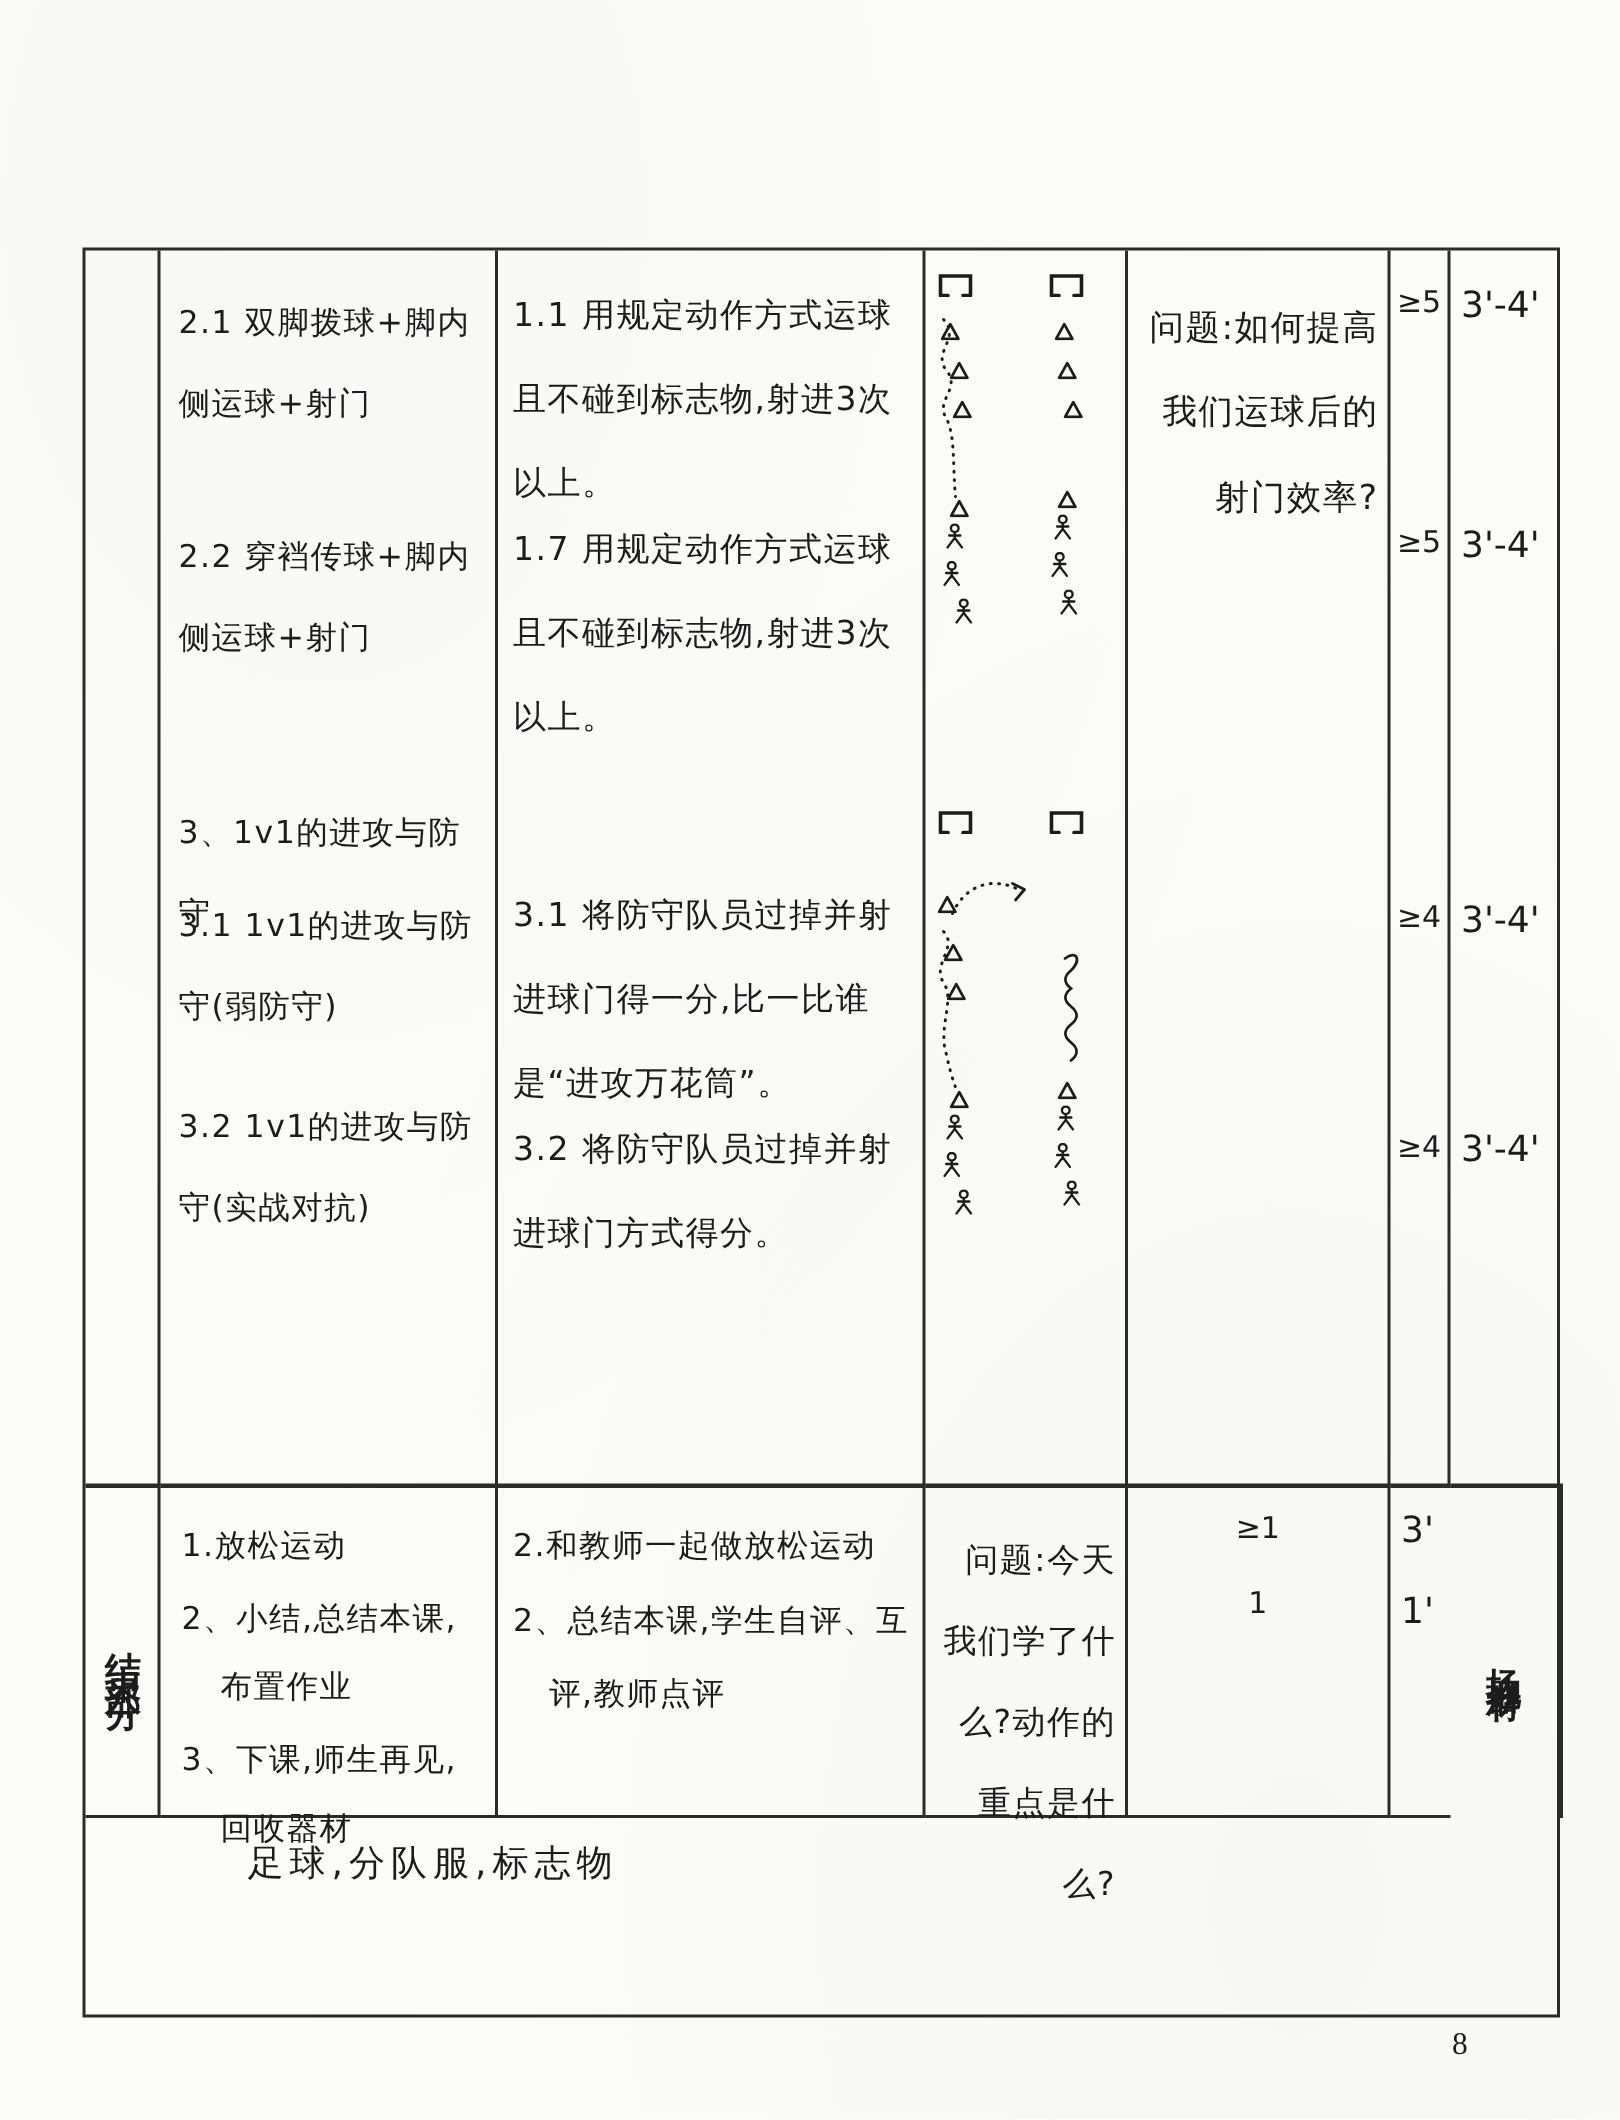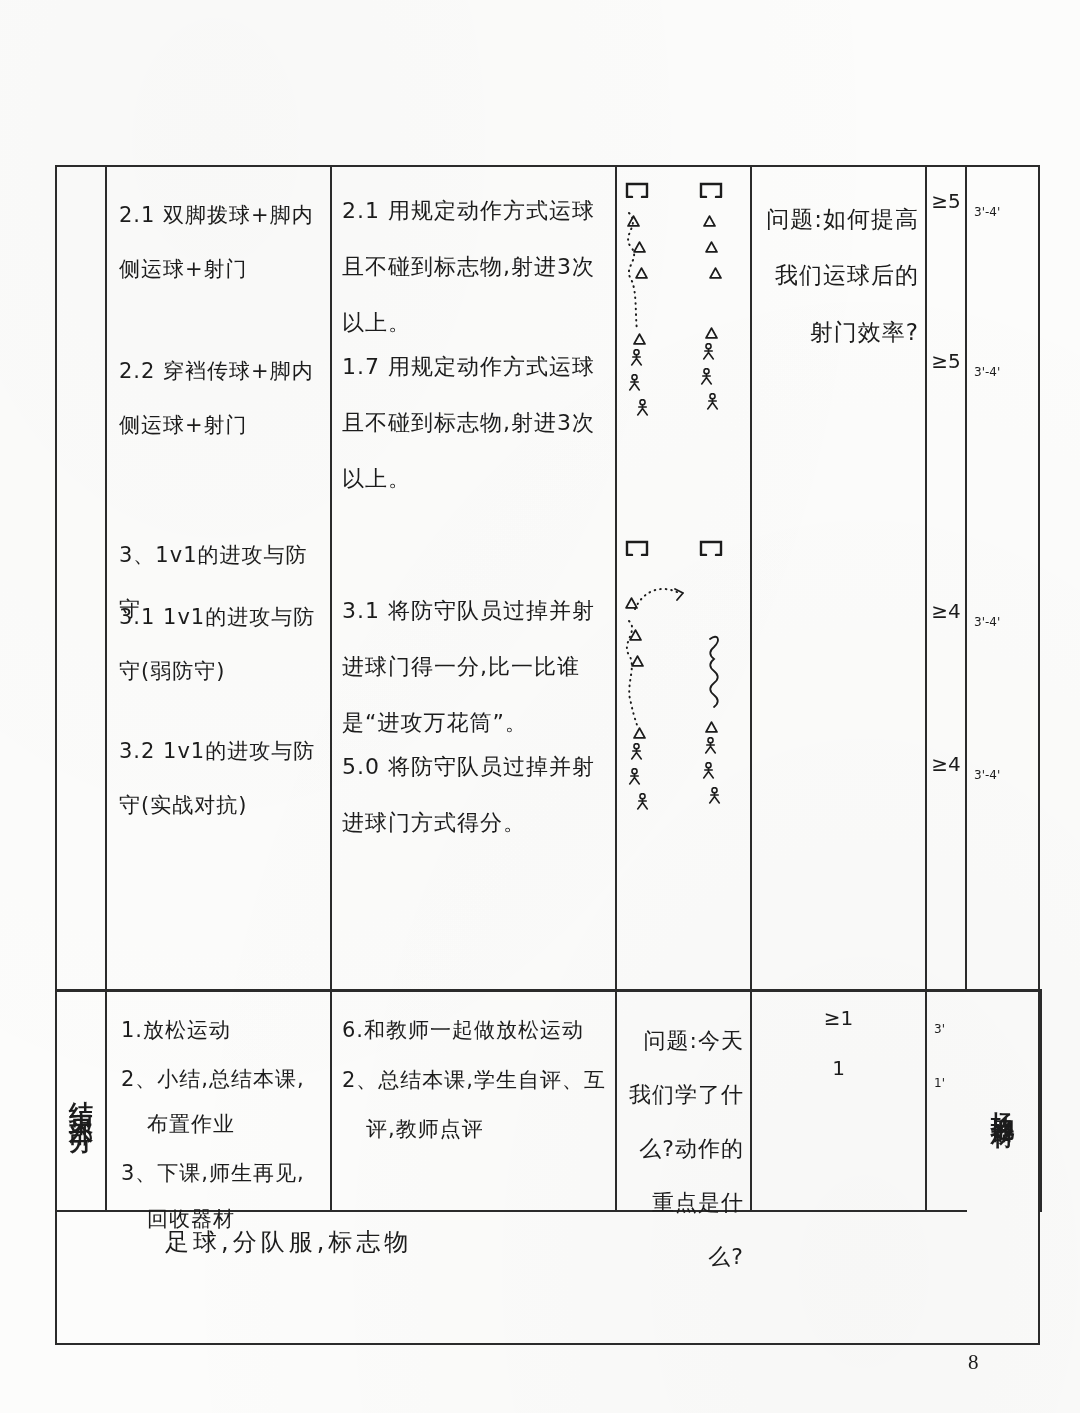"2.1 用规定动作方式运球且不碰到标志物,射进3次以上。" div.hw-desc { text: 2.1 -> 1.1 }
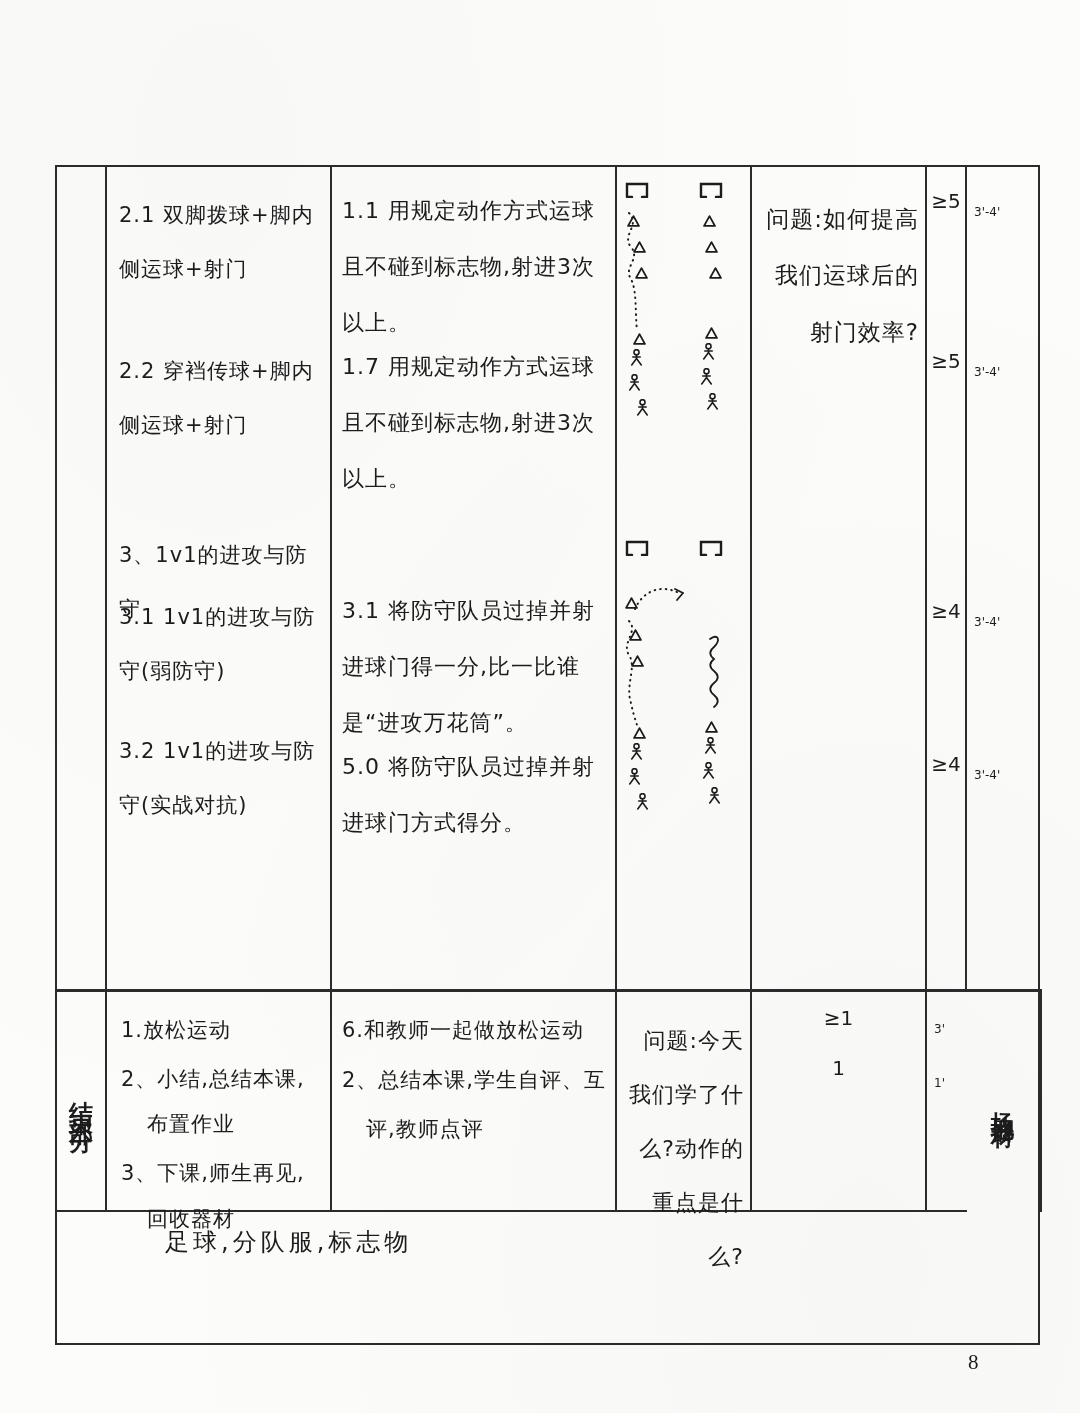"3'-4'" .hw-time { font-size: 12px -> 24px; margin-top: 16px -> none }
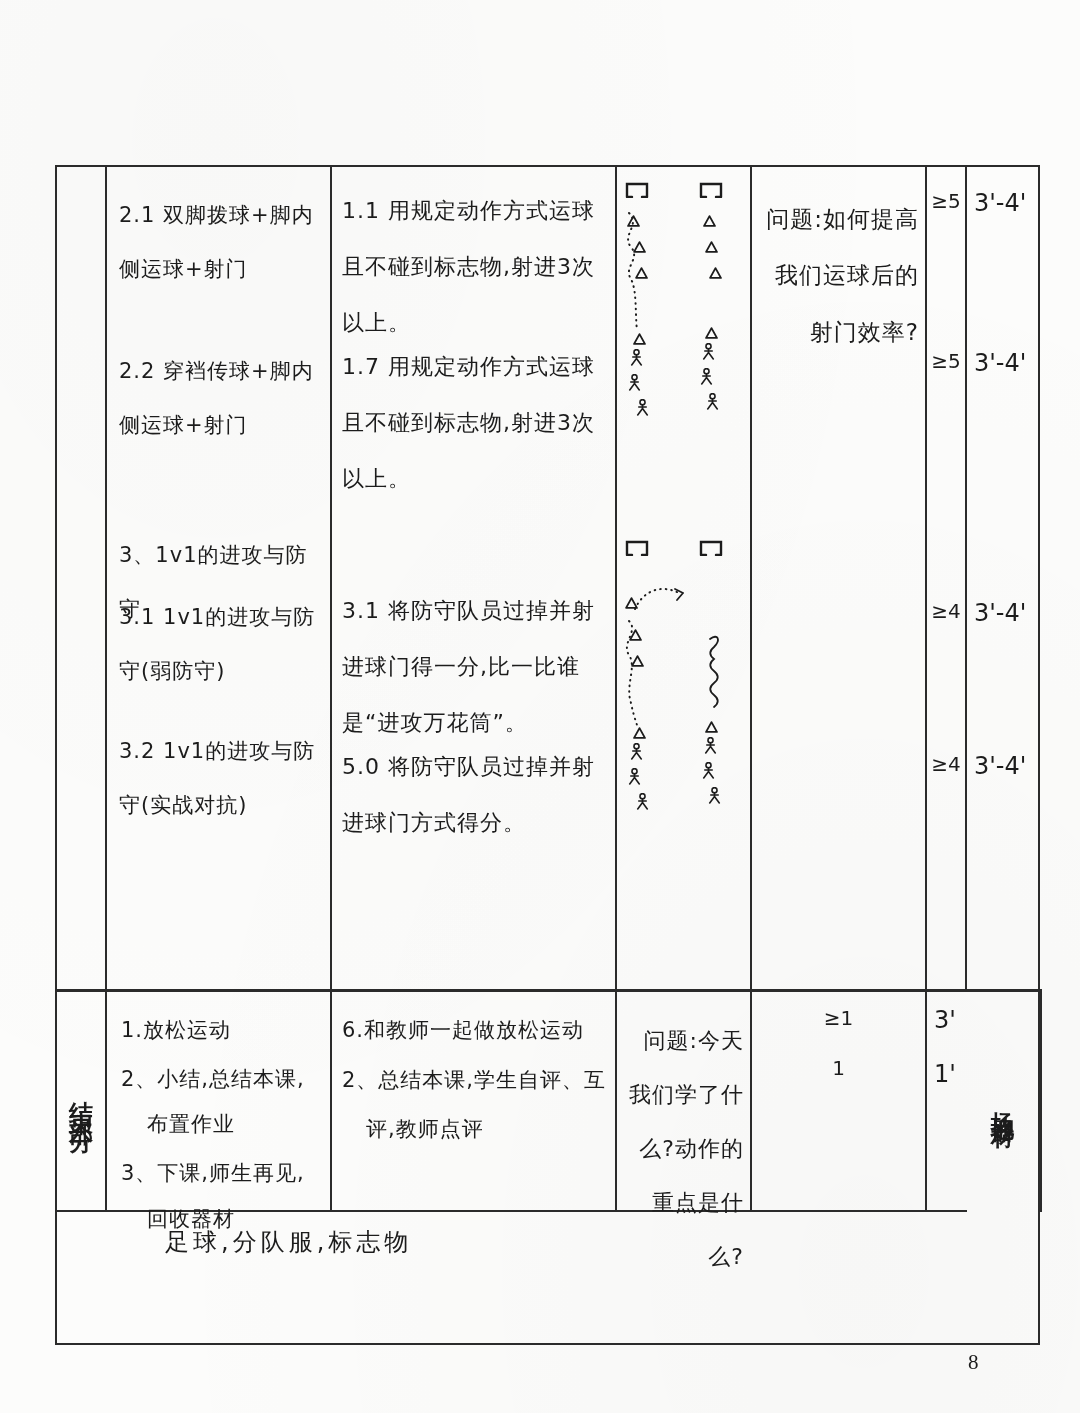"5.0 将防守队员过掉并射进球门方式得分。" div.hw-desc { text: 5.0 -> 3.2 }
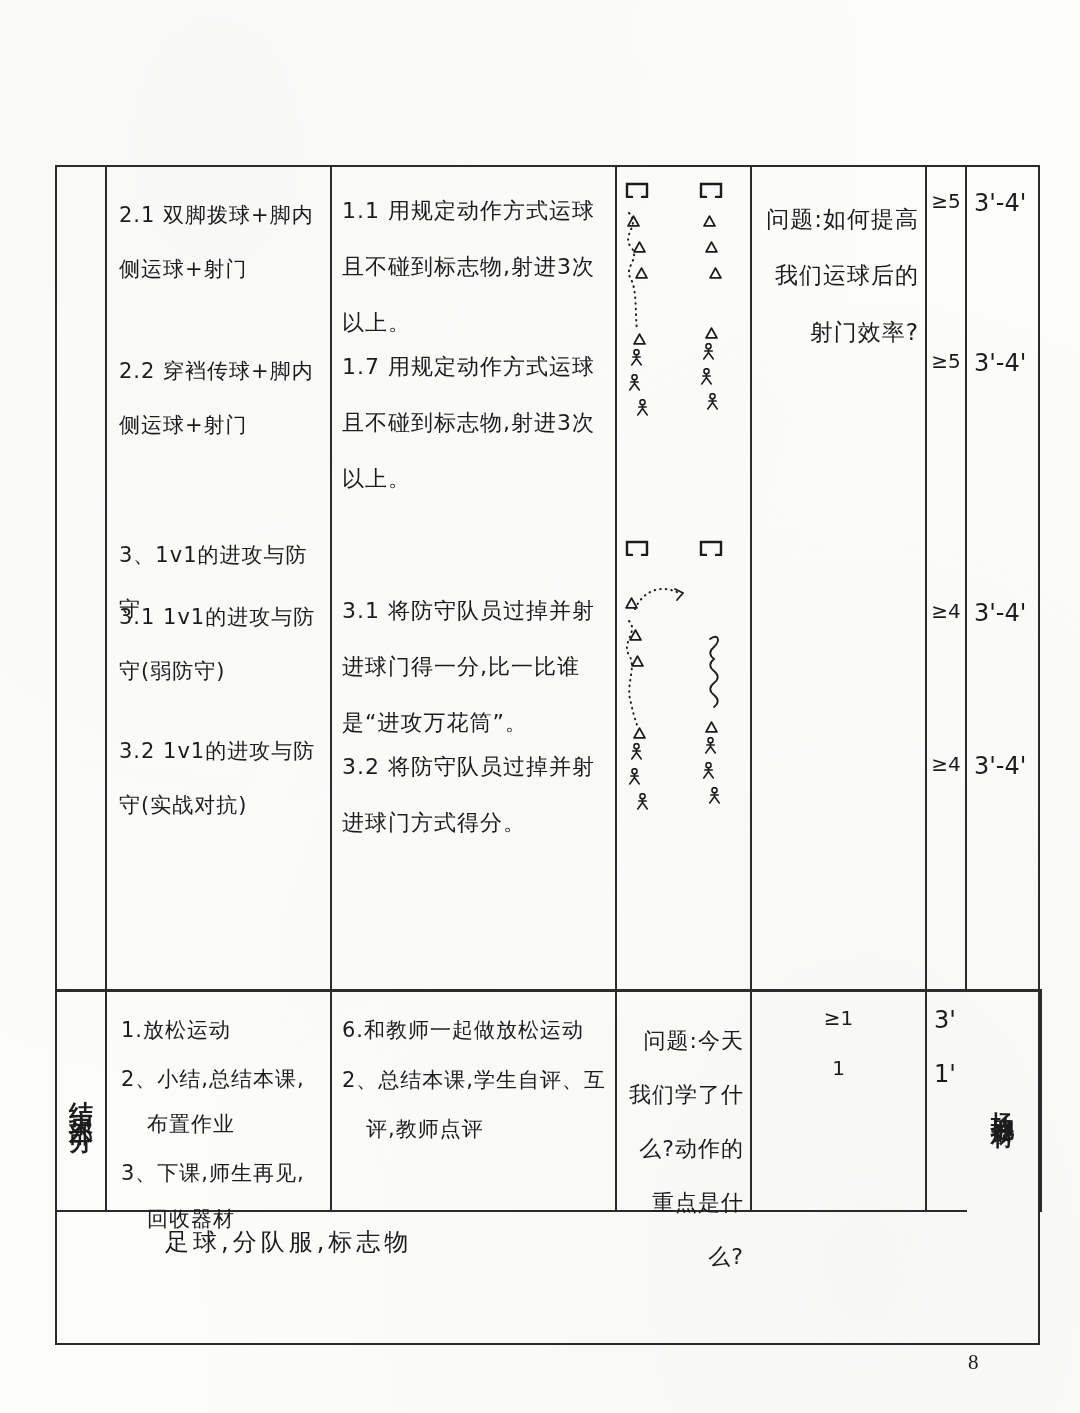"6.和教师一起做放松运动" div.end-desc { text: 6 -> 2 }
